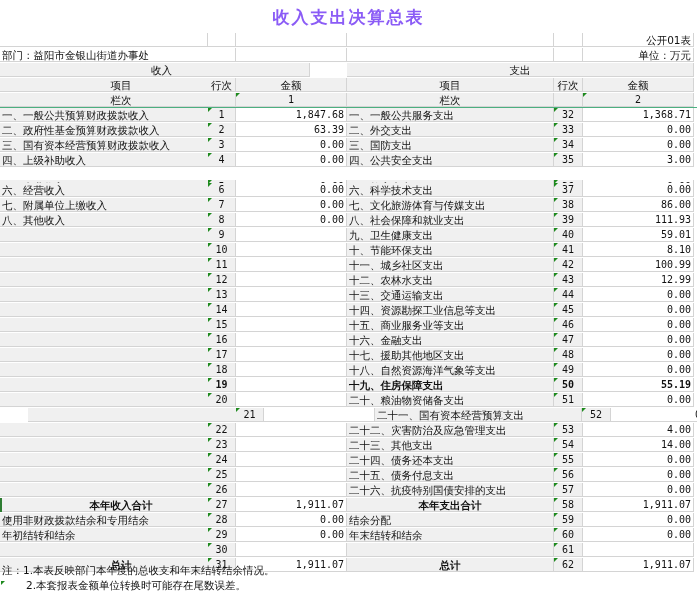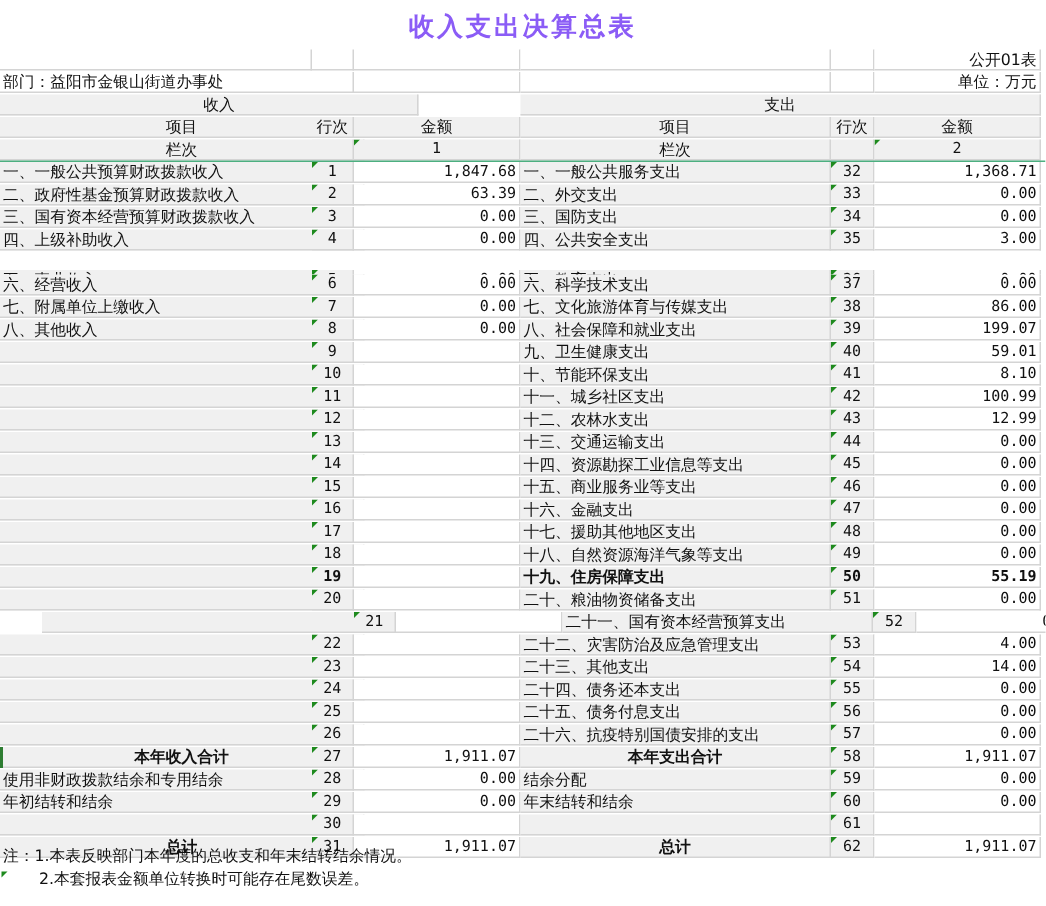"收入" .c-lhalf { width: 279px -> 310px }
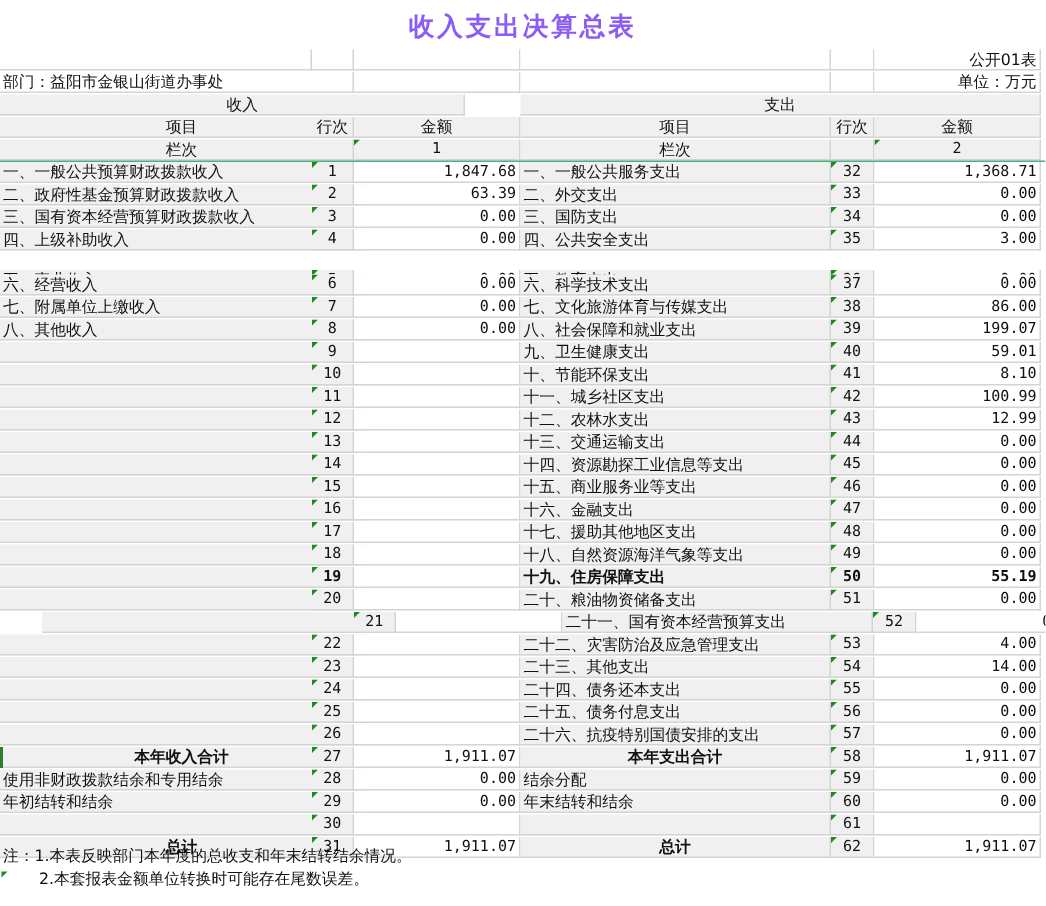"199.07" span { text: 199.07 -> 111.93 }
